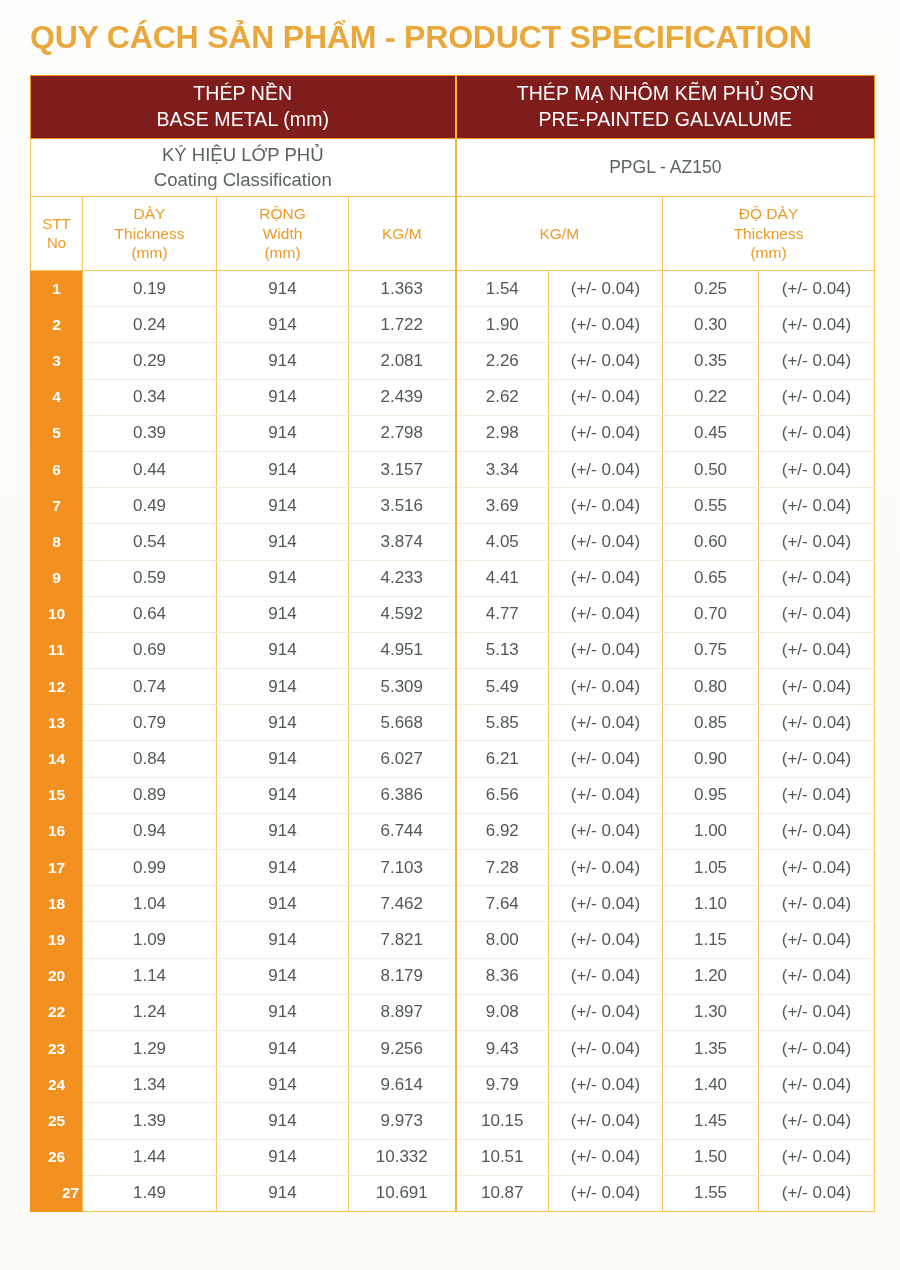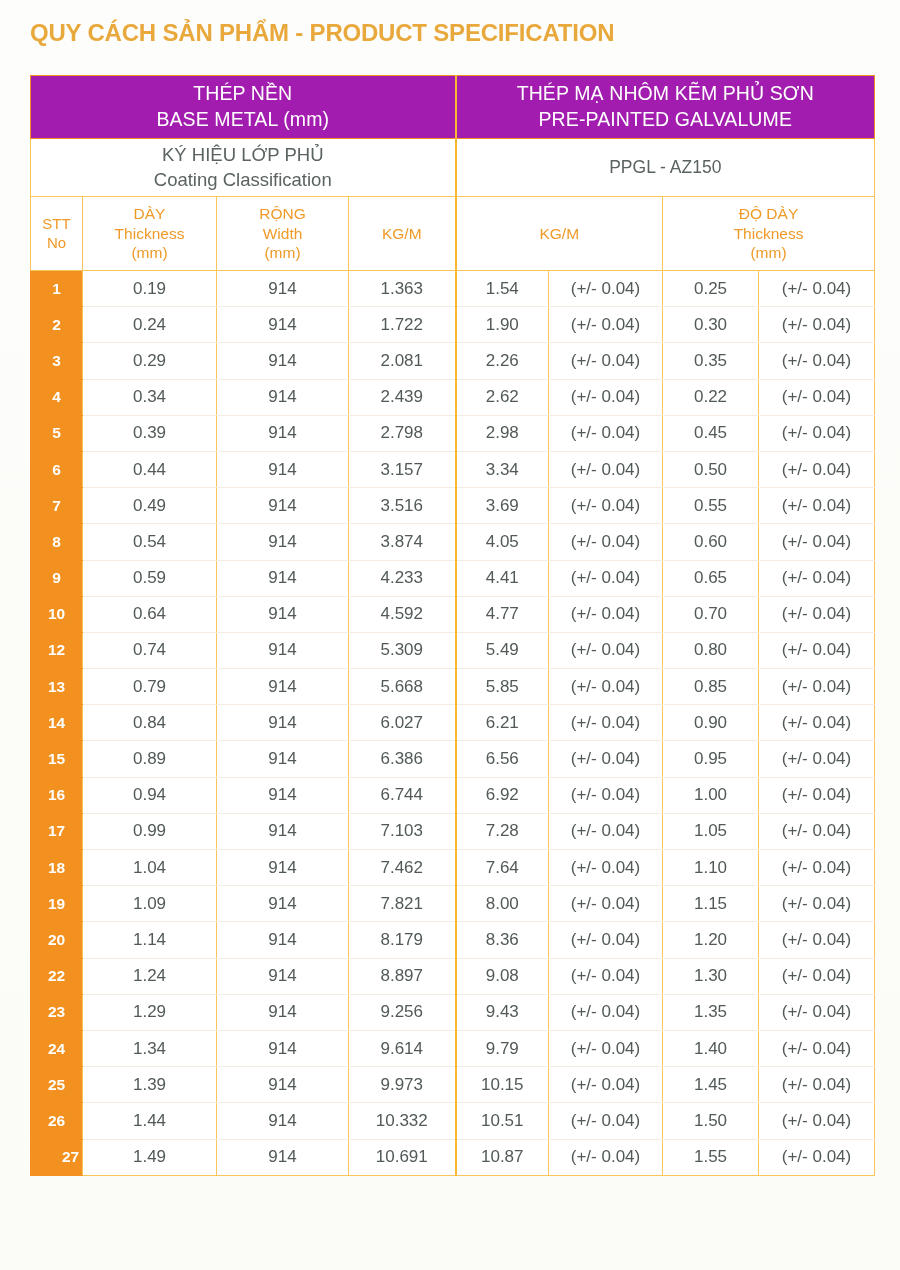"QUY CÁCH SẢN PHẨM -" .doc-title { font-size: 24px -> 32px }
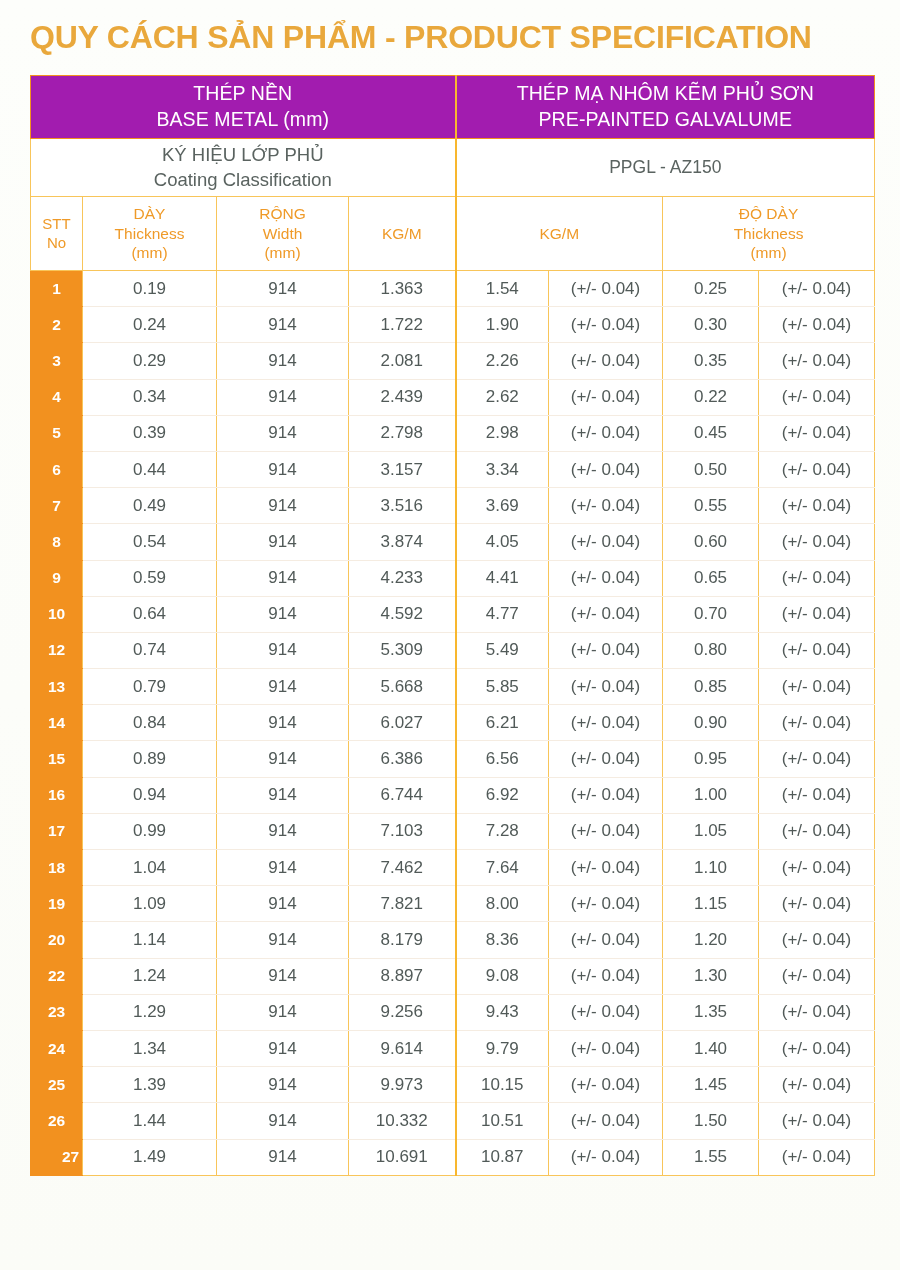"THÉP NỀN" .band { background: #a21caf -> #7f1d1d }
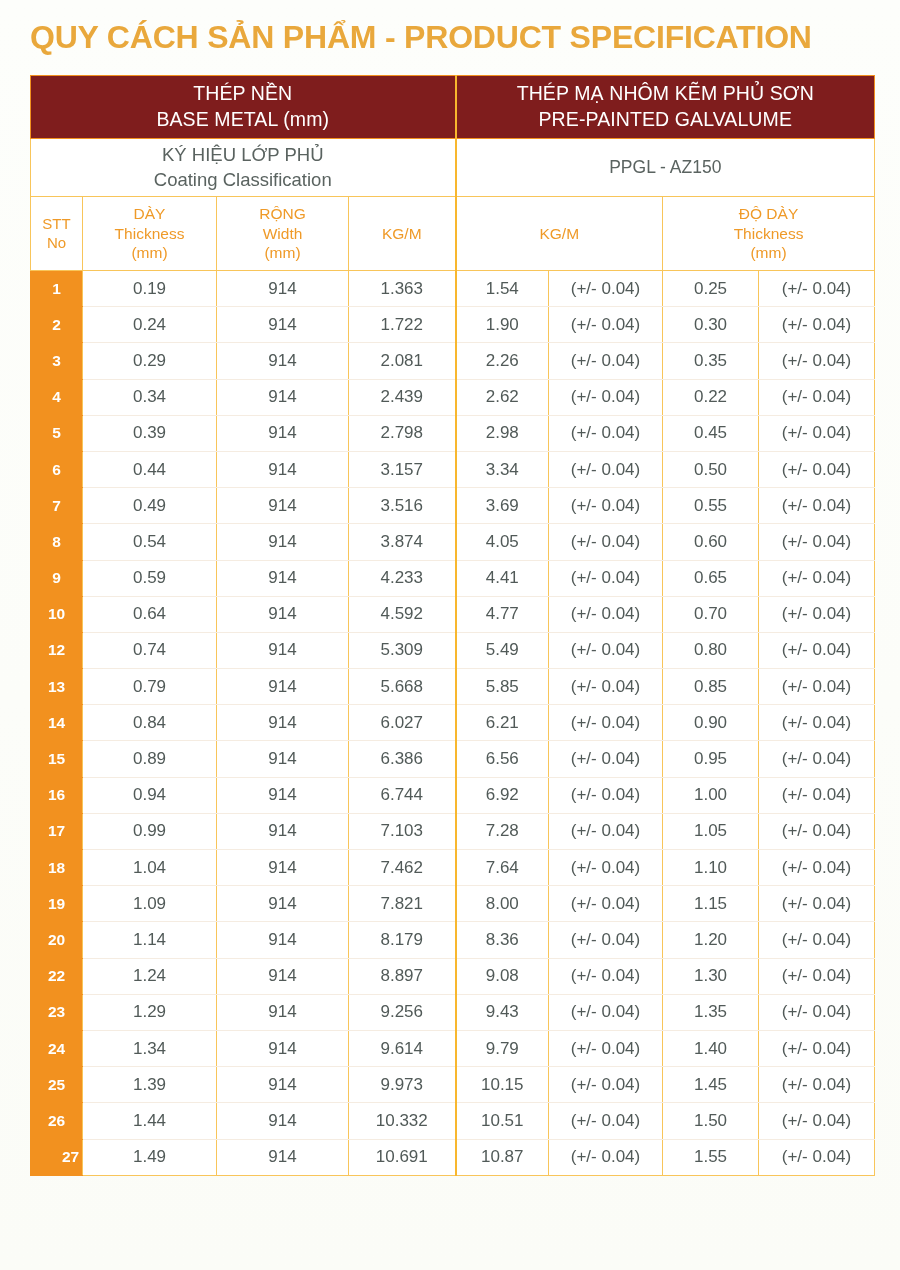"11" tr.drow { html: none -> <tr> <td>11</td> <td>0.69</td> <td>914</td> <td>4.951</td> <td>5.13</td> <td>(+/- 0.04)</td> <td>0.75</td> <td>(+/- 0.04)</td> </tr> }
